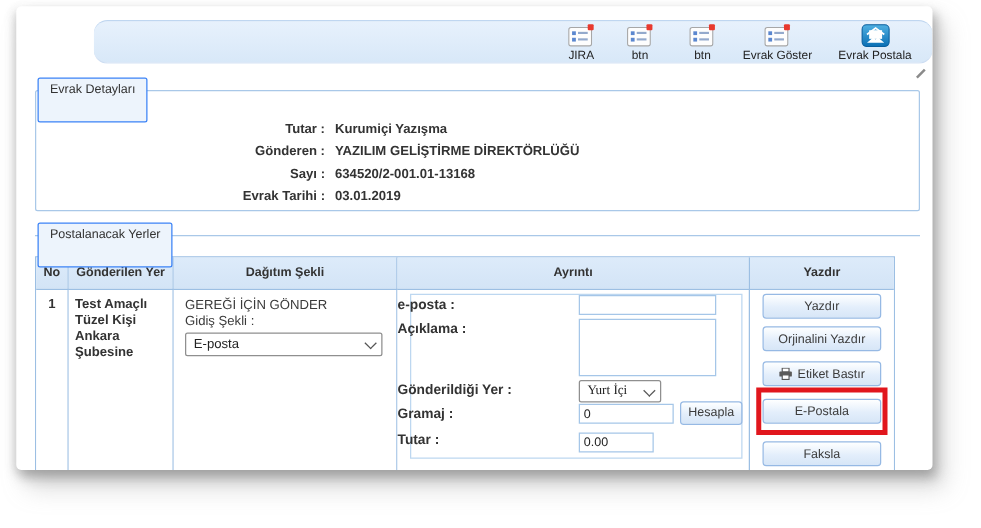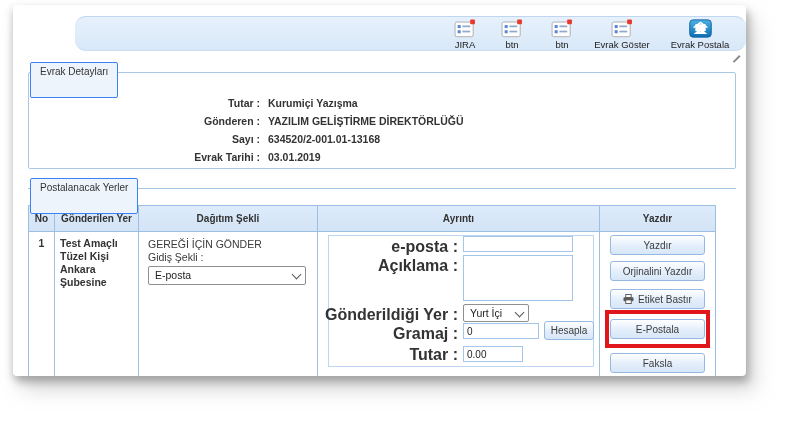"e-posta :" .ayr-label { font-size: 16px -> 11px; text-align: right -> left }
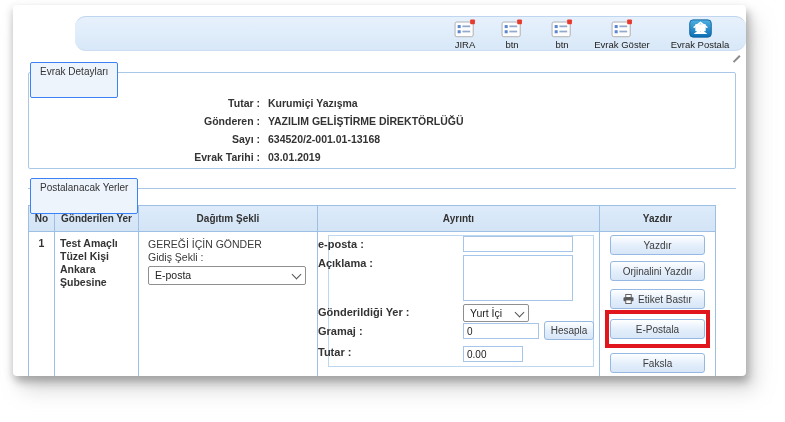"Yurt İçi" .sel-yurt { font-family: none -> Liberation Serif, serif }
